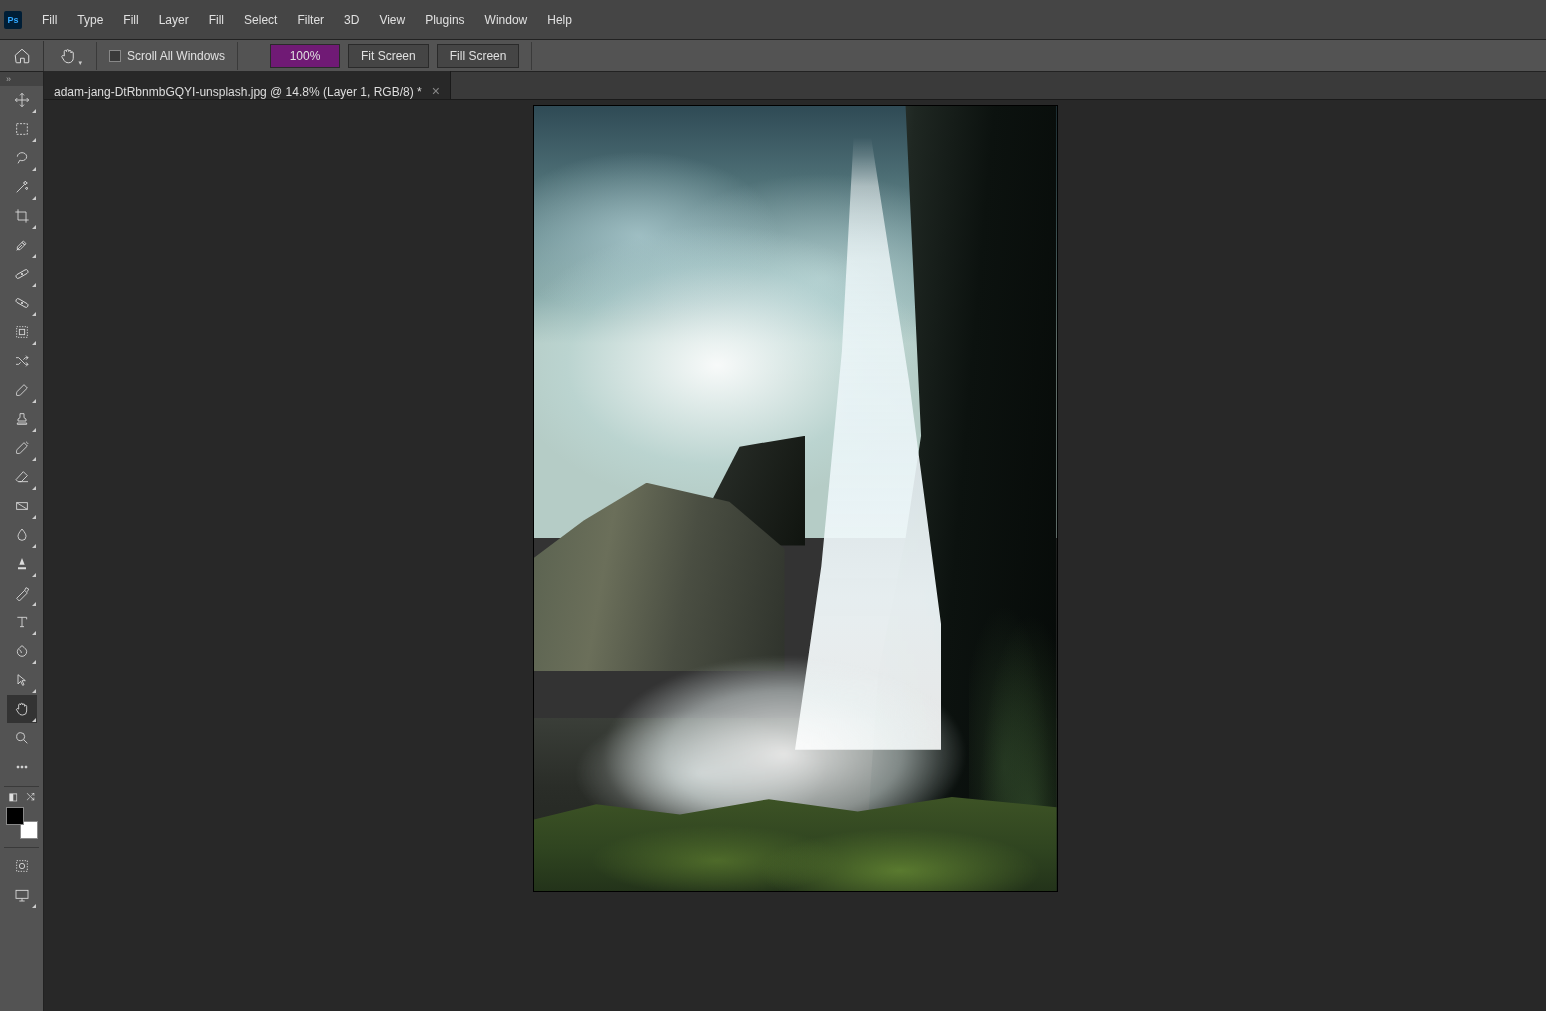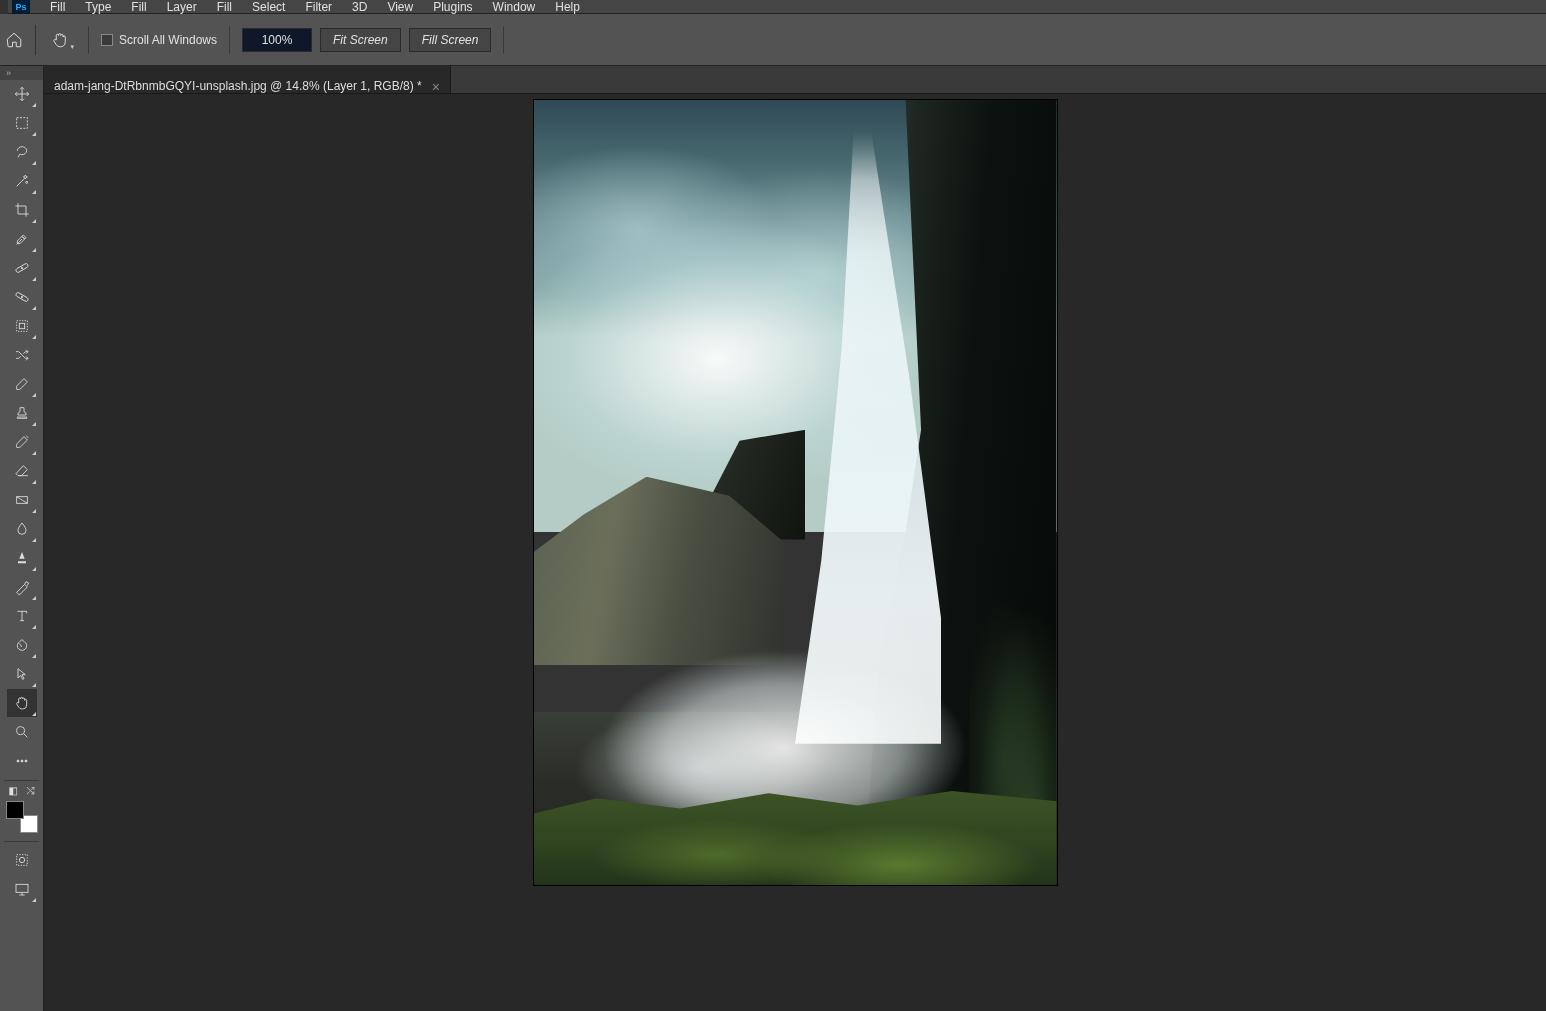"Ps" .menubar { height: 14px -> 40px; margin-left: 8px -> none }
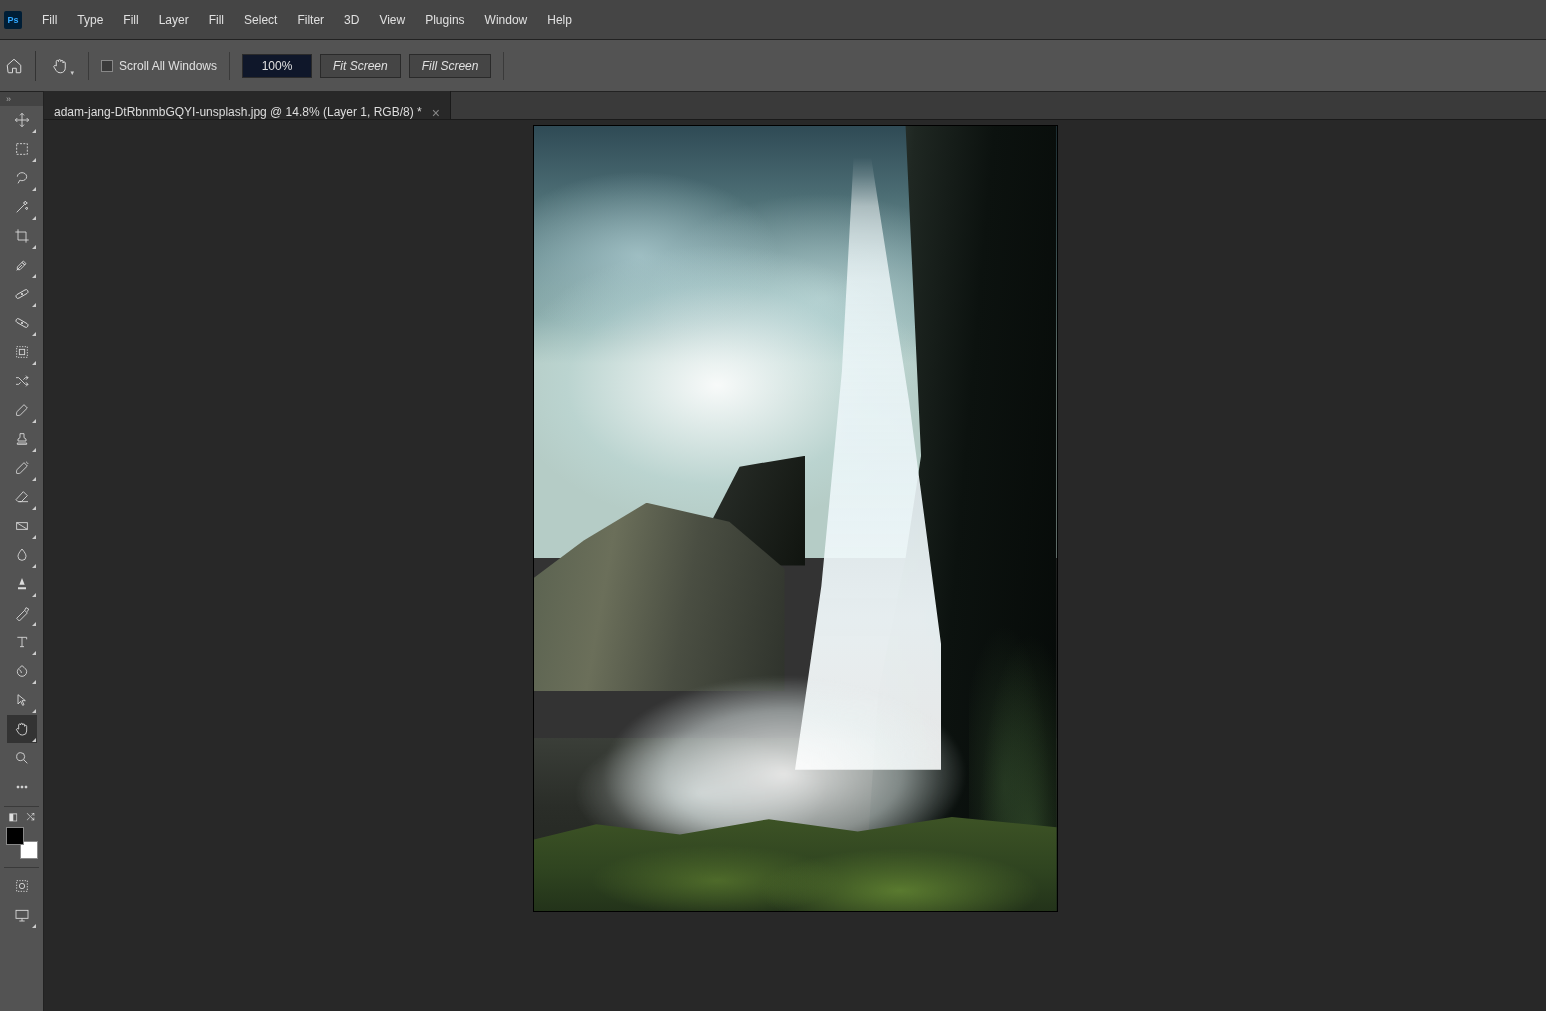"Scroll All Windows" .optionsbar { height: 52px -> 32px; padding-left: 0 -> 8px }
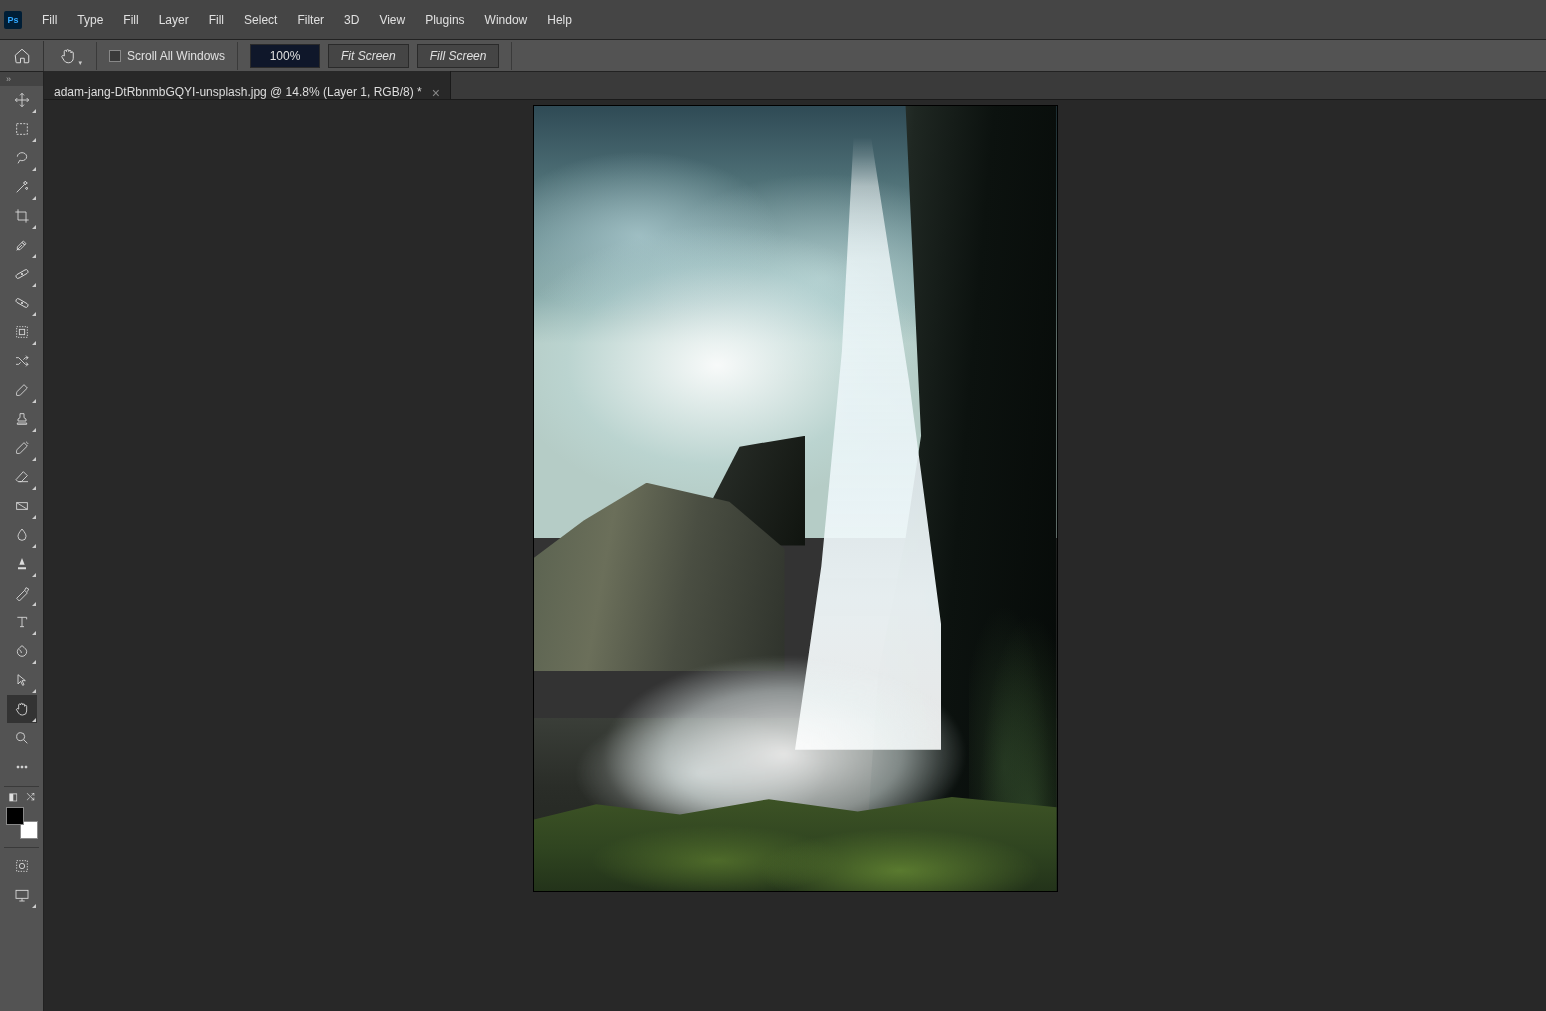"100%" .zoom-box { background: #0f172a -> #701a75; margin-left: none -> 20px }
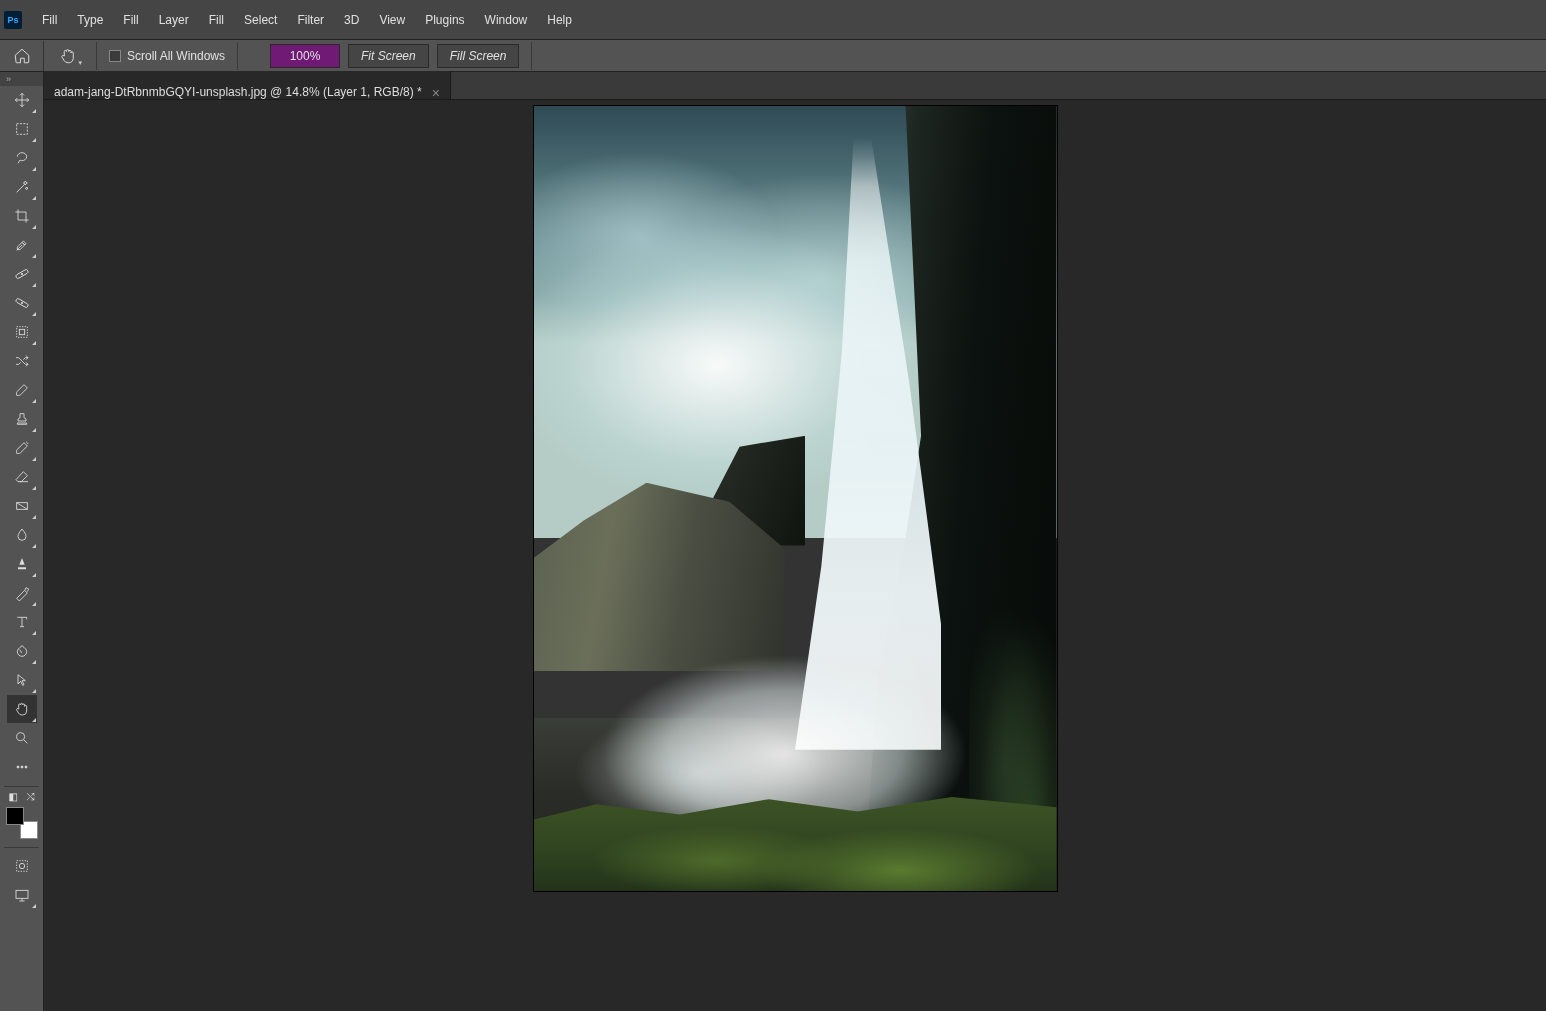"Fit Screen" .opt-btn { font-style: italic -> none }
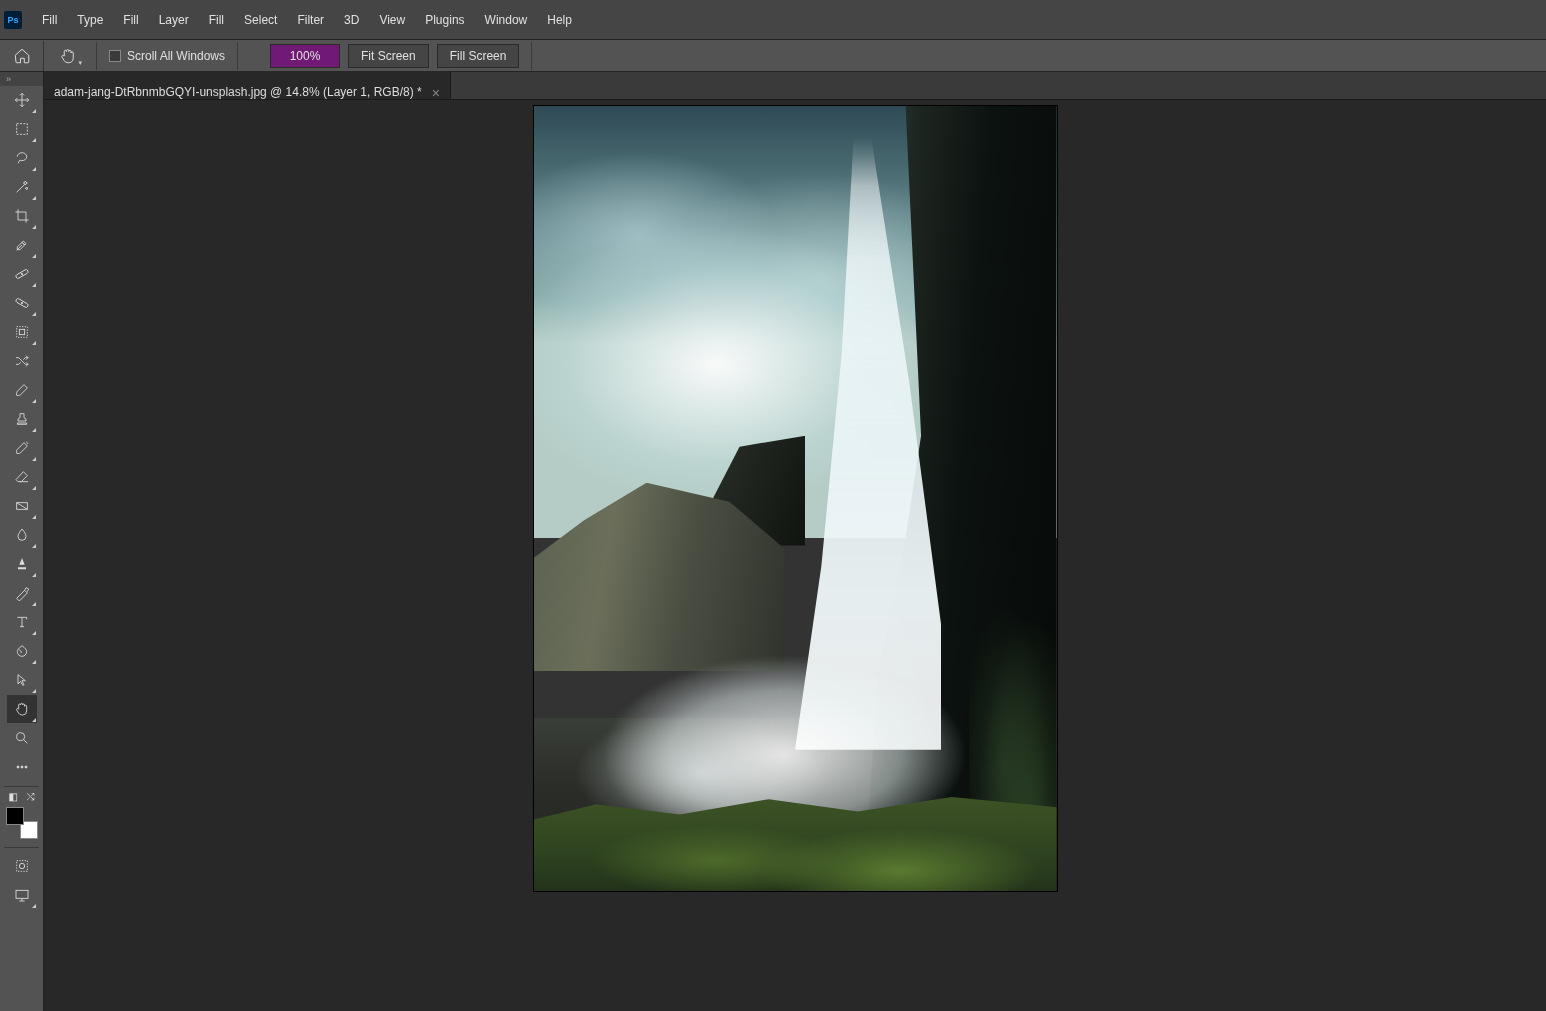"adam-jang-DtRbnmbGQYI-unsplash.jpg @" .tab { align-items: flex-start -> flex-end; padding: 14px 10px -> 0 10px }
